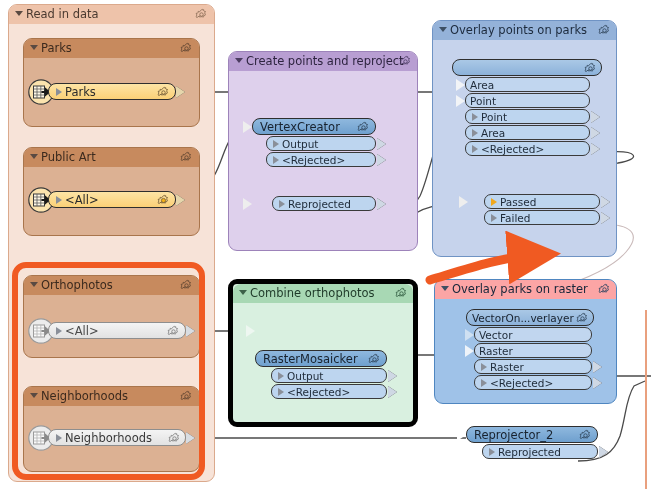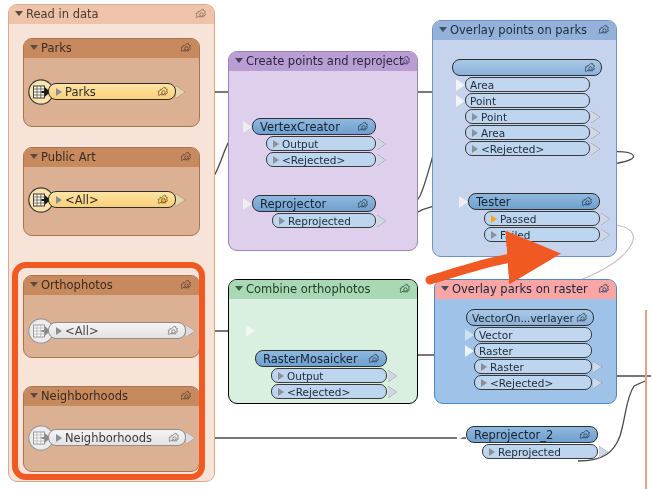"Reprojector" div.hd { html: <div> <span>Reprojector</span> <span> <svg> <path></path> <circle></circle> </svg> </span> </div> -> none }
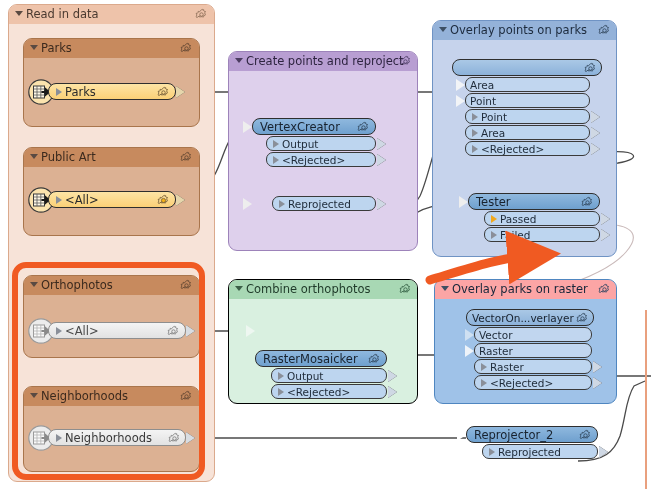"Tester" div.hd { html: <div> <span>Tester</span> <span> <svg> <path></path> <circle></circle> </svg> </span> </div> -> none }
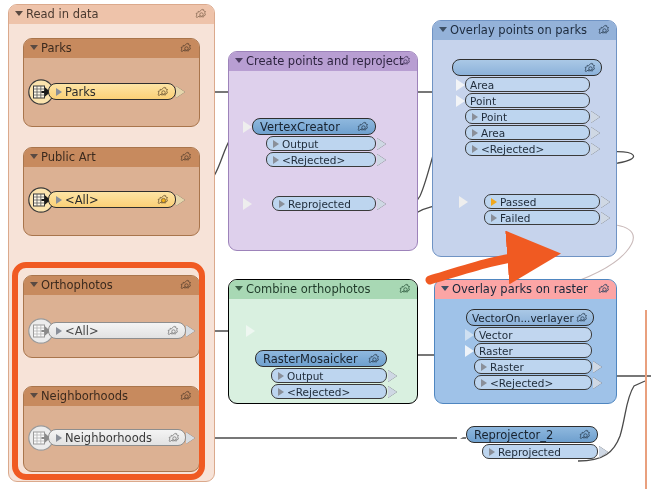"Combine orthophotos" div.bm { border: 1px solid #000000 -> 5px solid #000000; height: 125px -> 148px }
